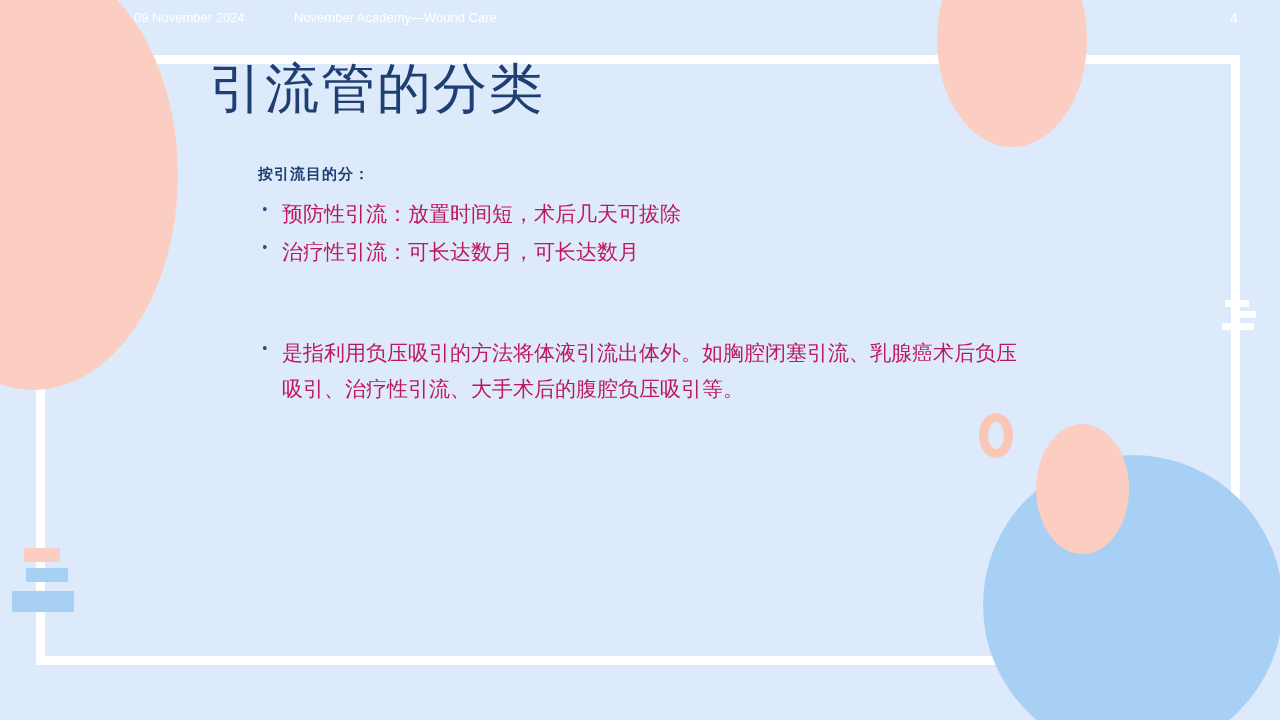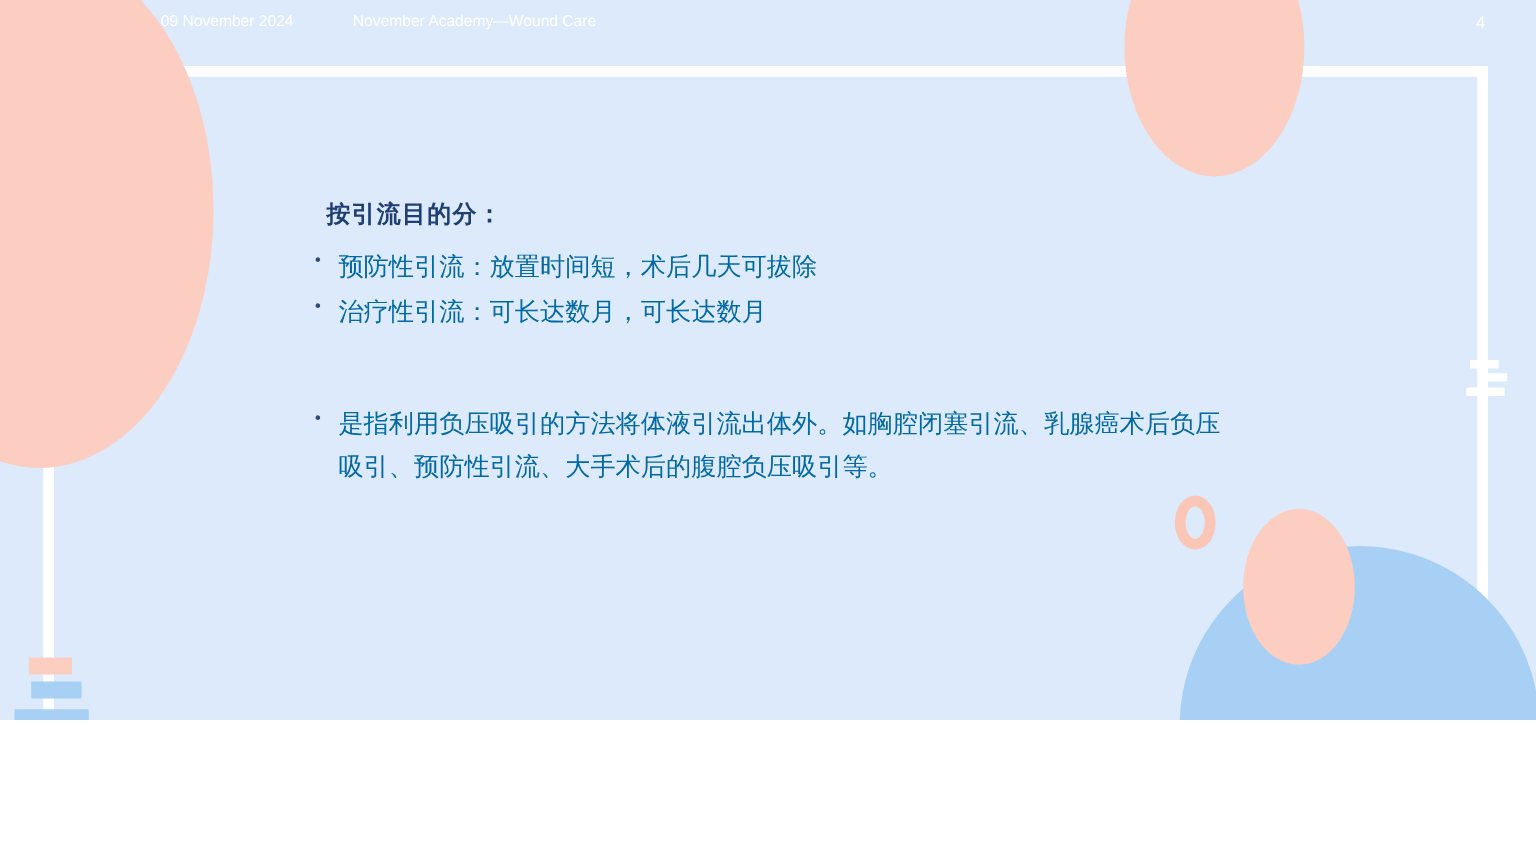"09 November 2024" .slide { height: 600px -> 720px }
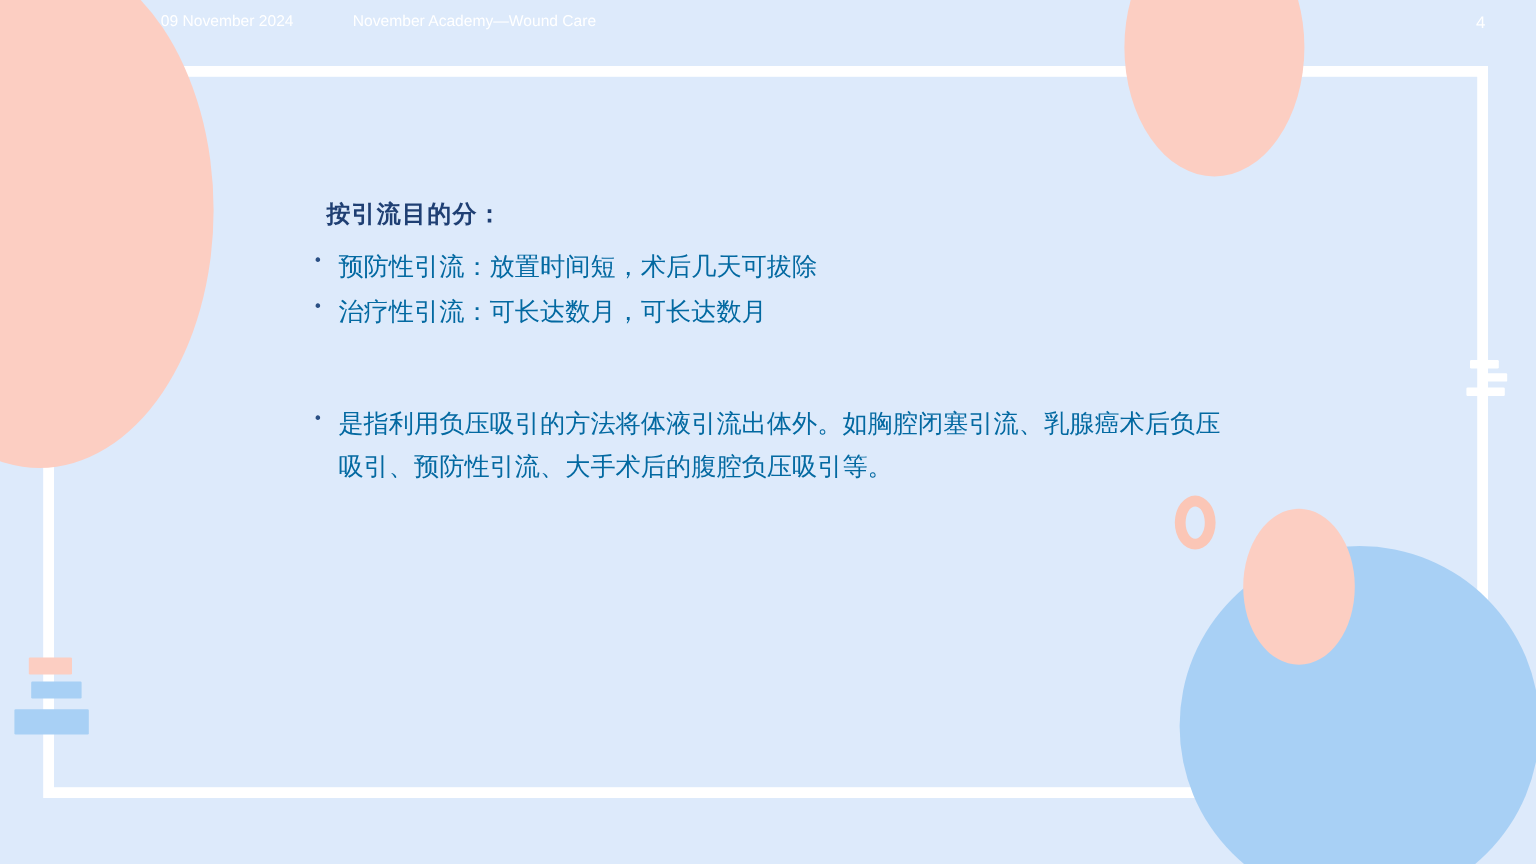"引流管的分类" div.title { html: none -> <div>引流管的分类</div> }
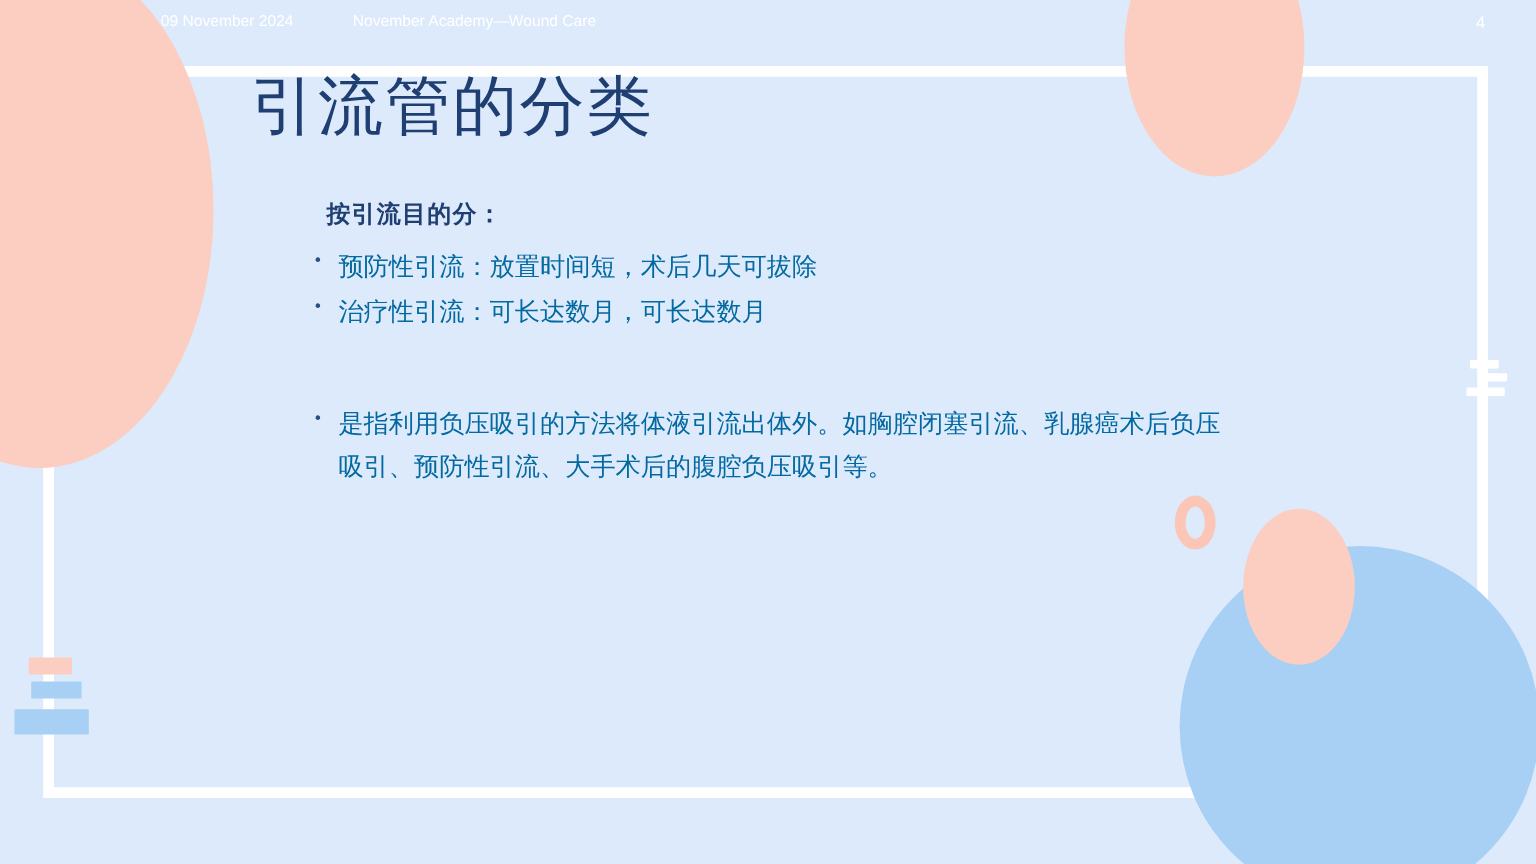"按引流目的分：" .section-heading { font-size: 20px -> 15px; margin: 0 0 12px 14px -> 0 0 12px 0 }
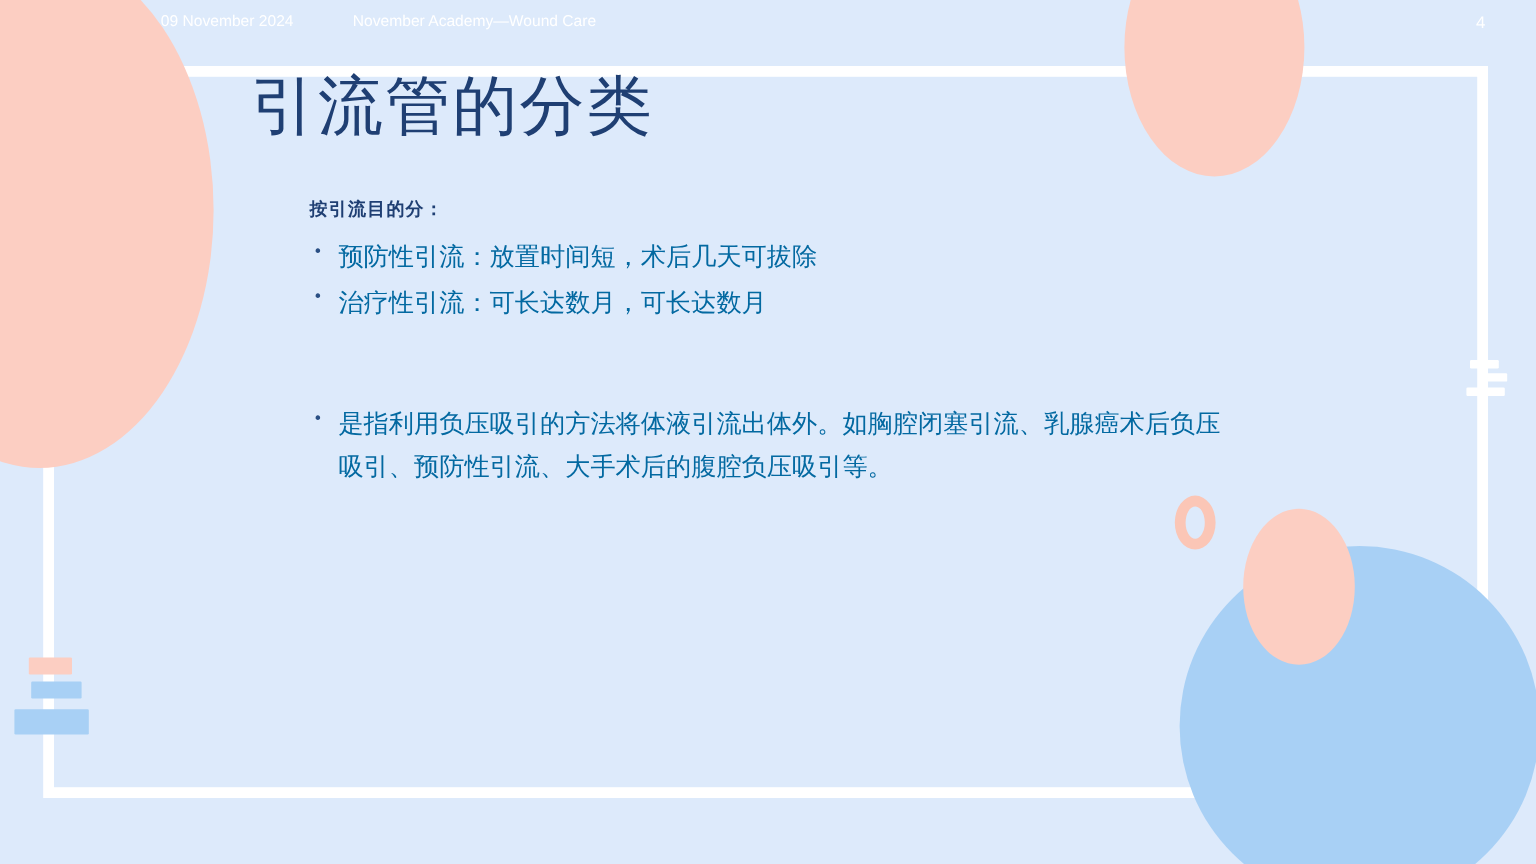"预防性引流：放置时间短，术后几天可拔除" ul.bullets li { color: #0369a1 -> #be185d }
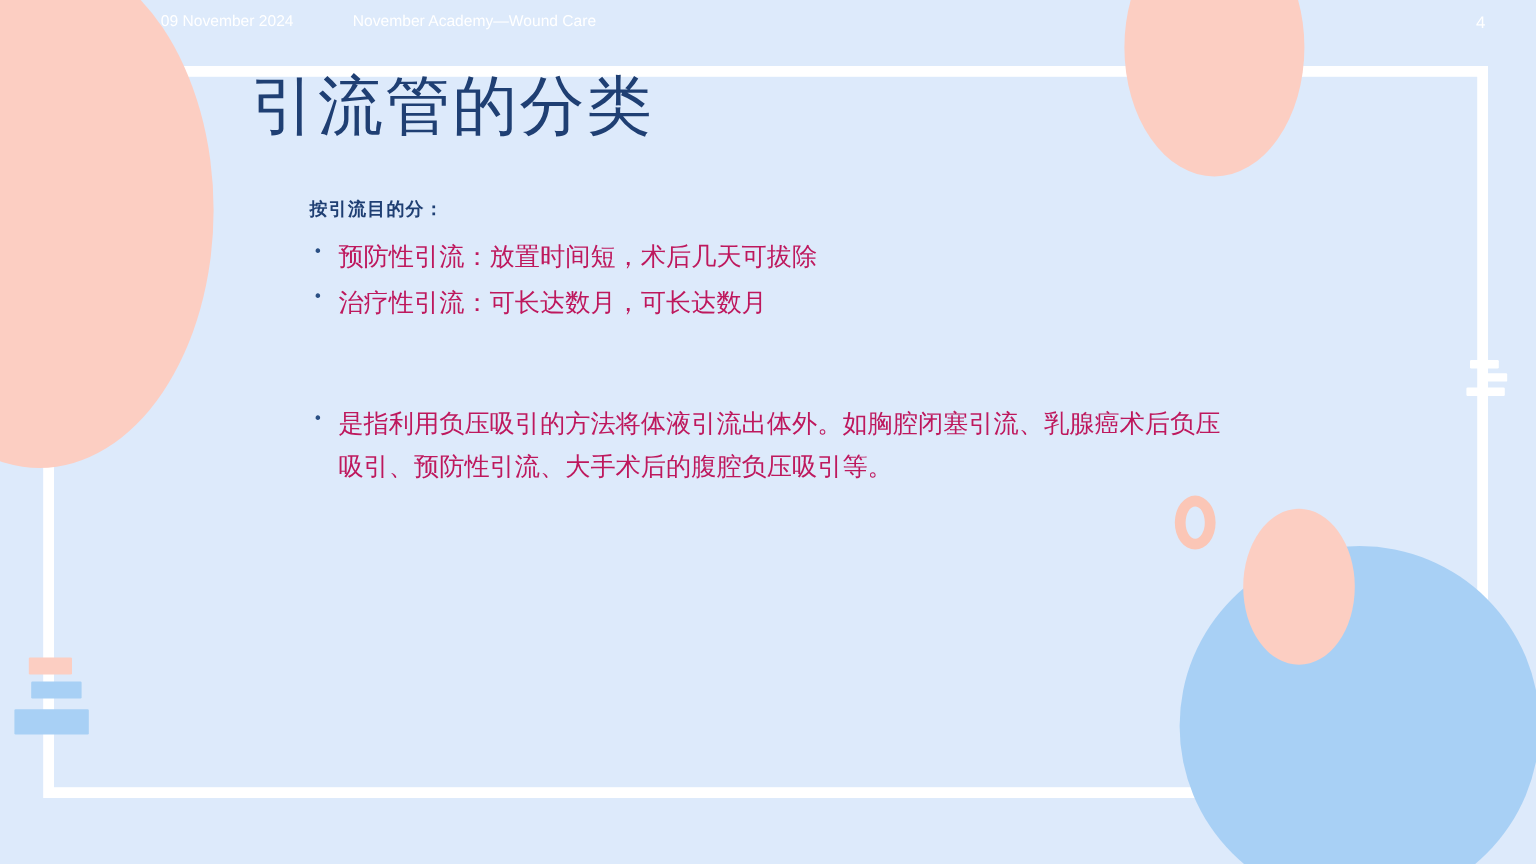"是指利用负压吸引的方法将体液引流出体外。如胸腔闭塞引流、乳腺癌术后负压吸引、预防" li { text: 预防 -> 治疗 }
